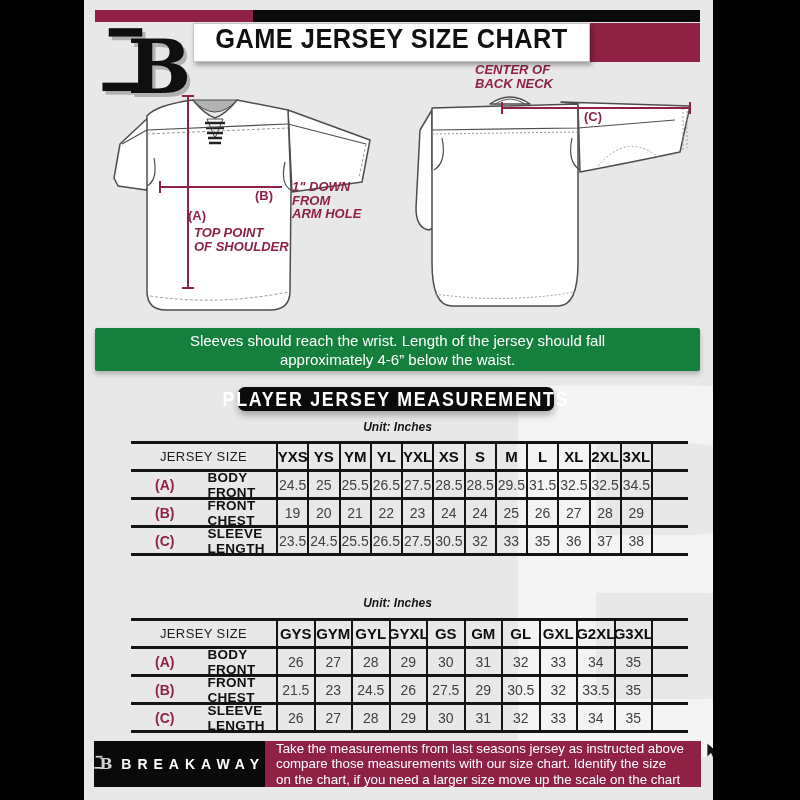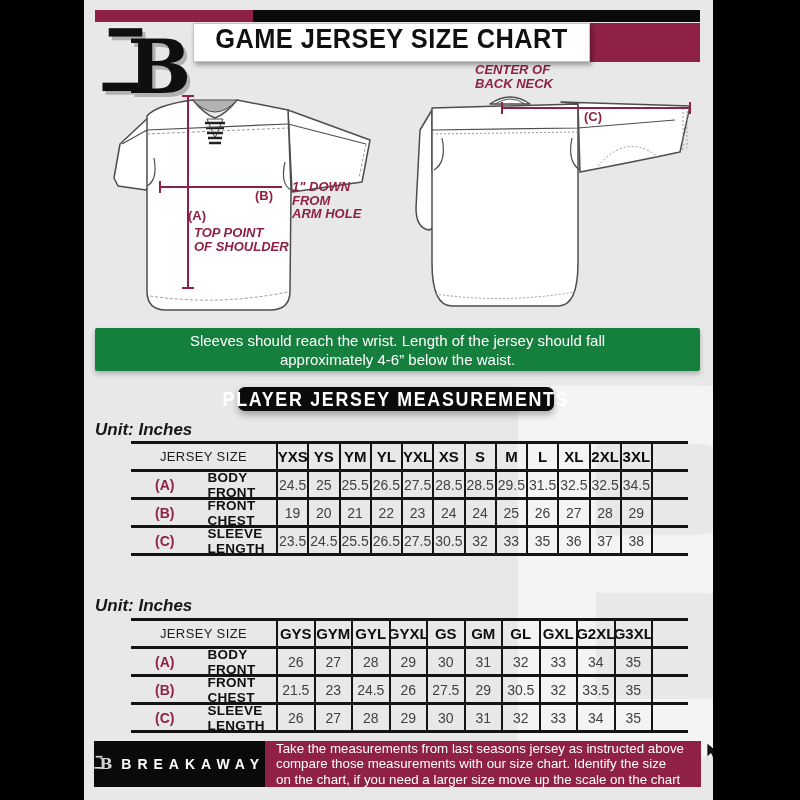"Unit: Inches" .unit { font-size: 17px -> 12px; text-align: none -> center }
